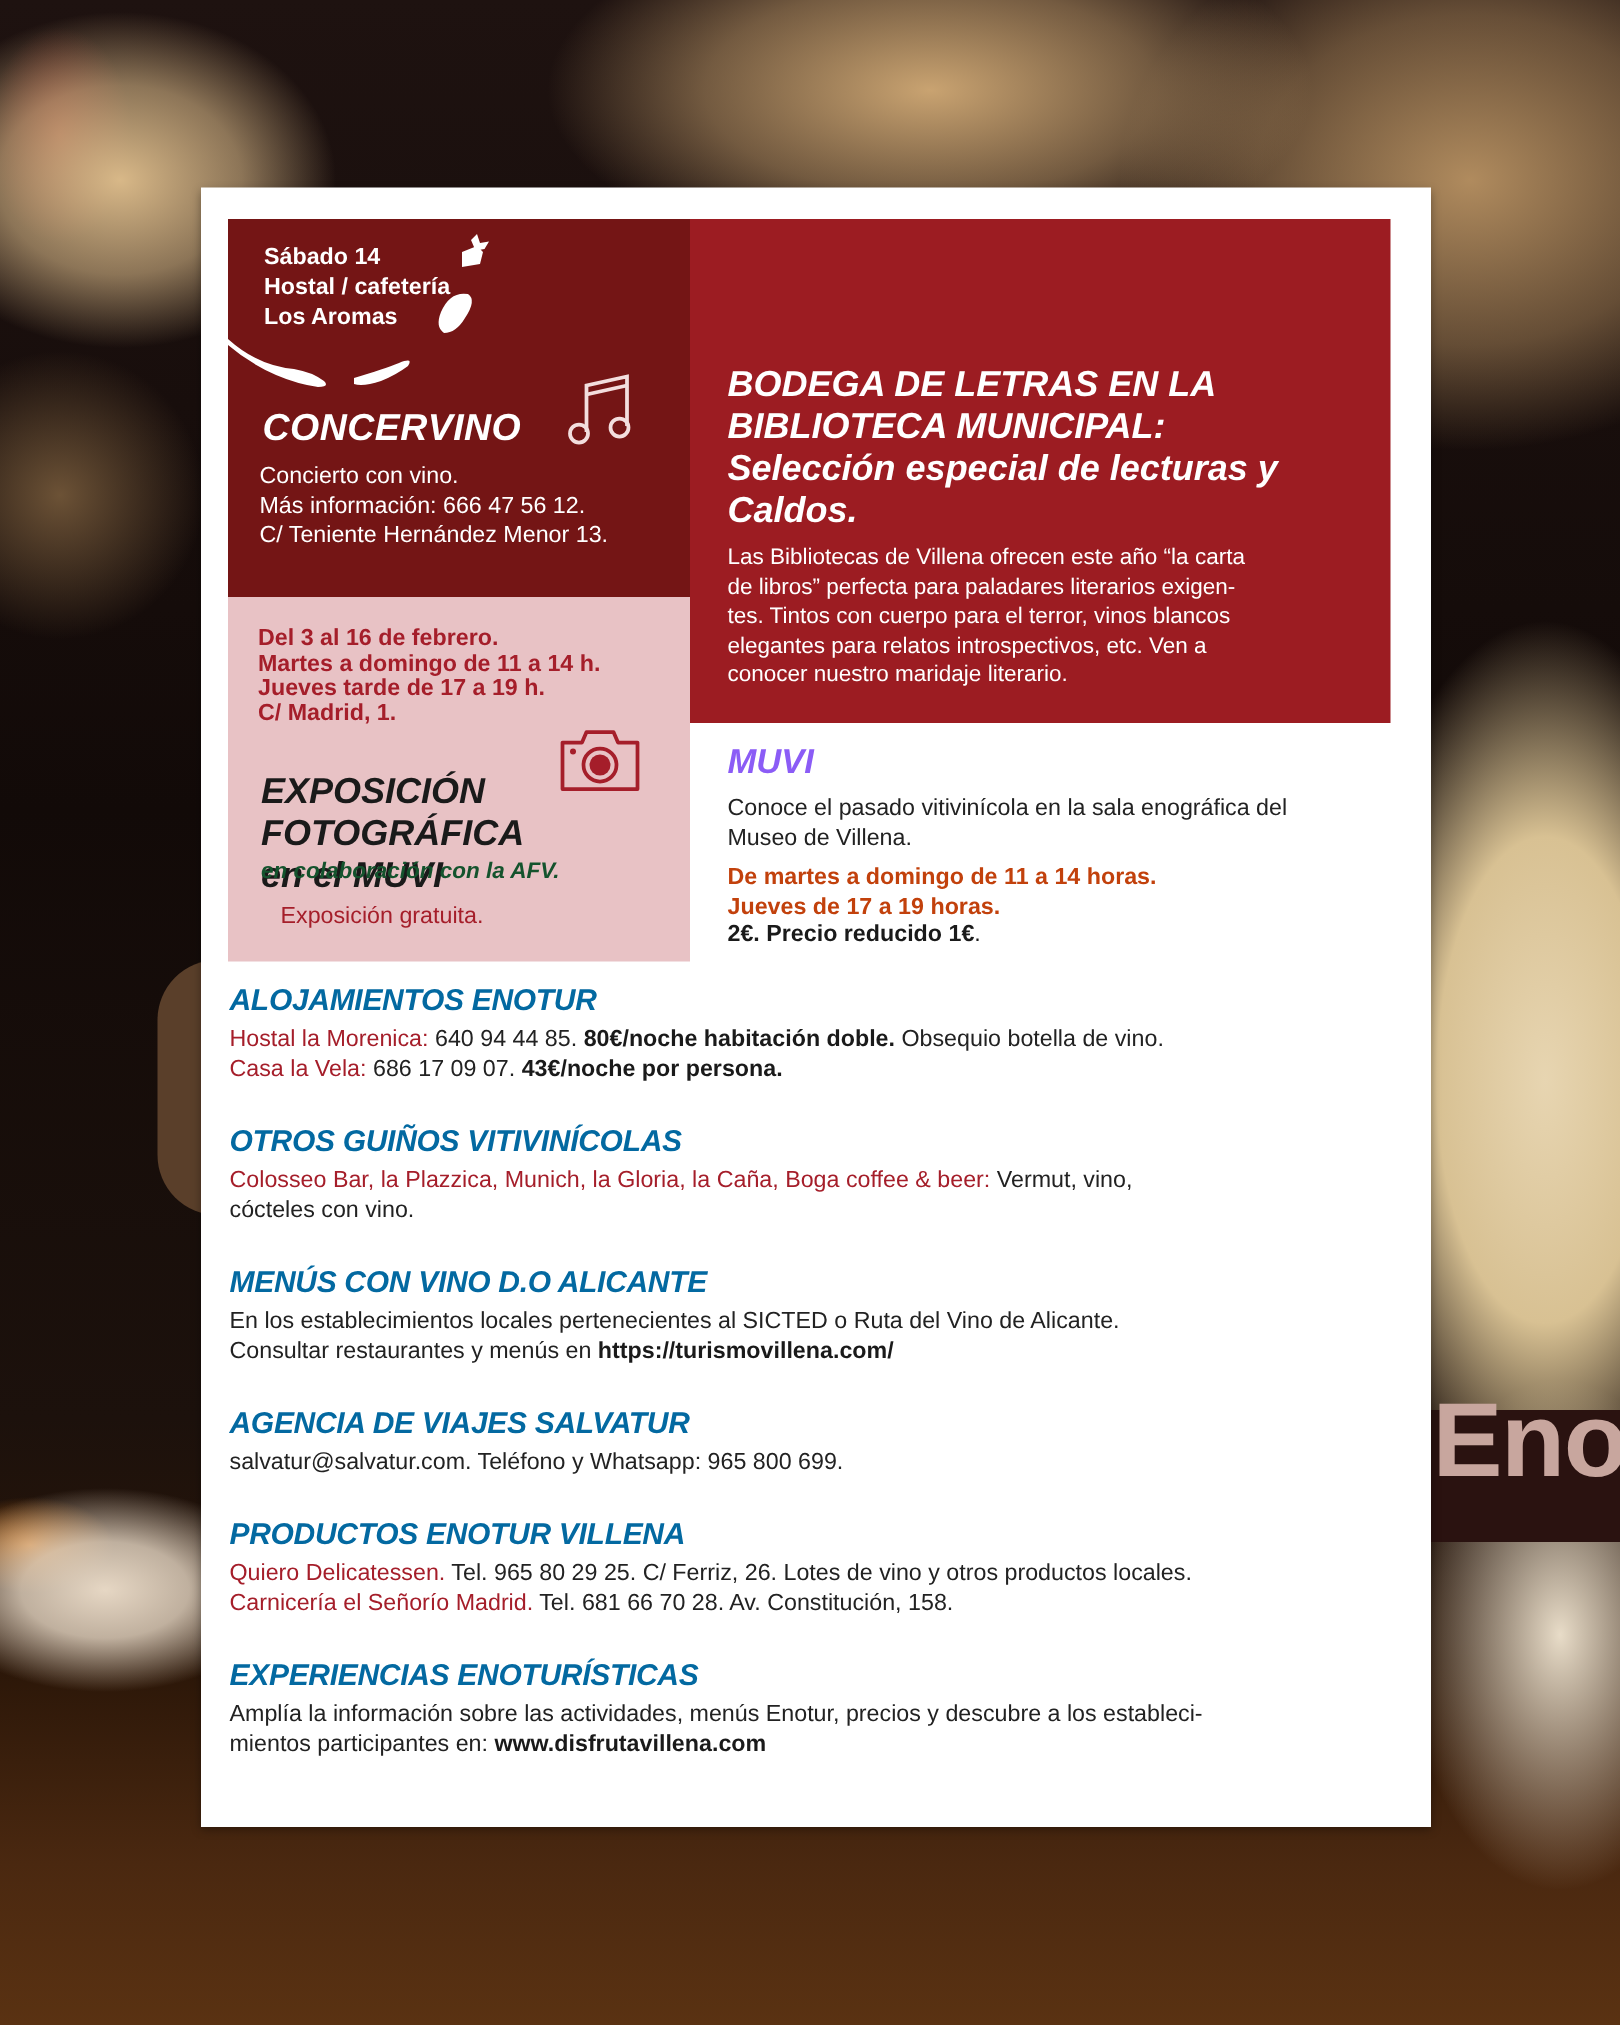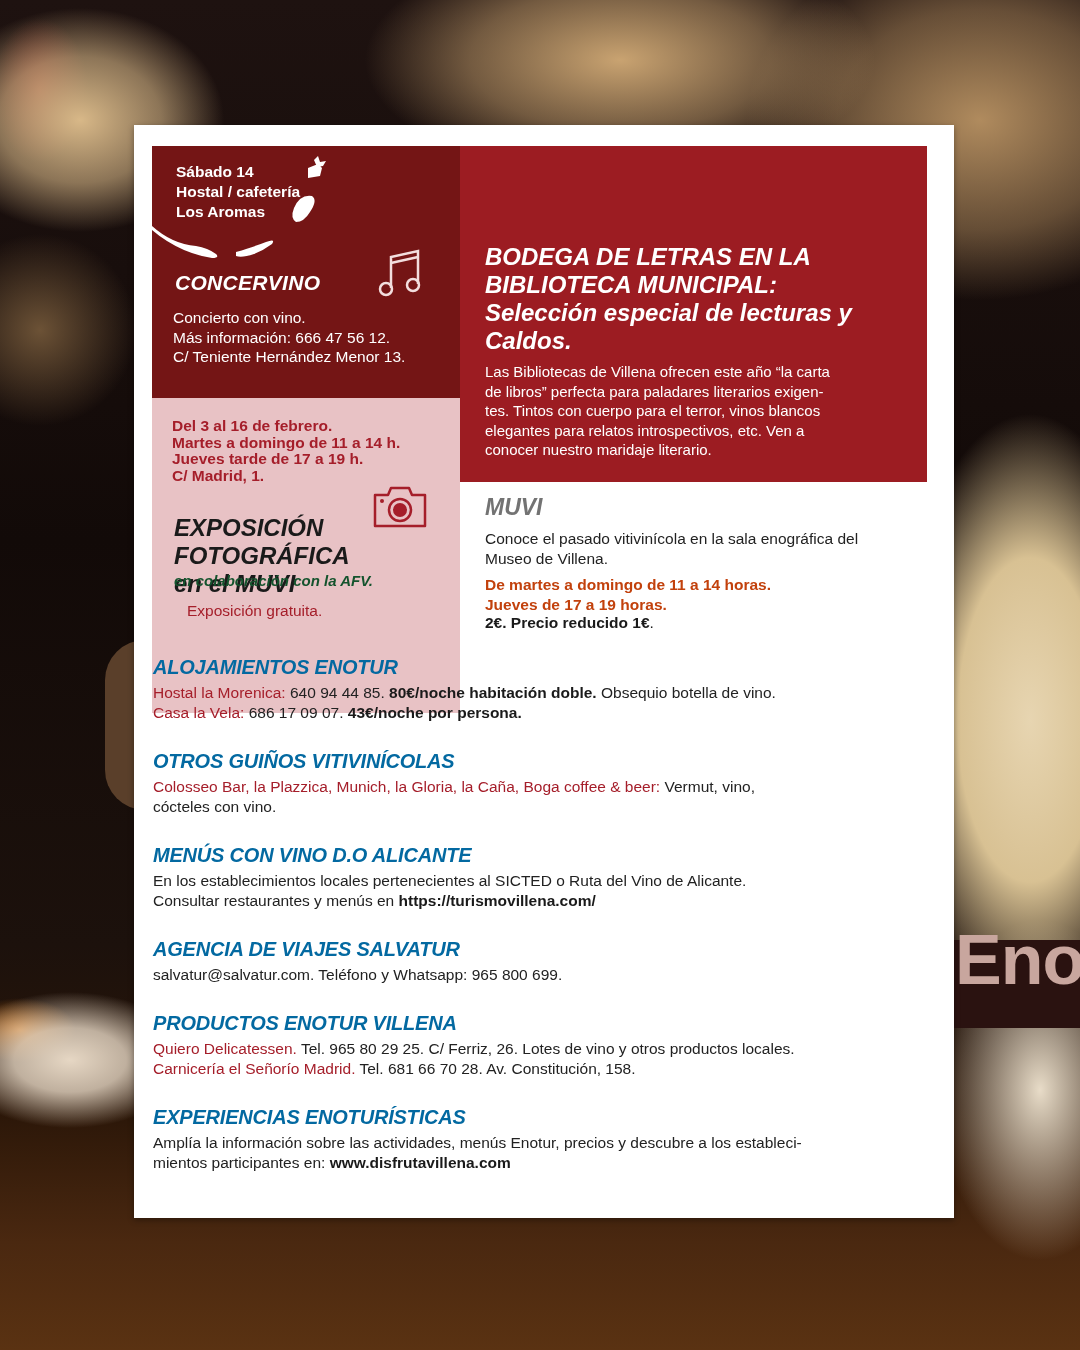"CONCERVINO" .cv-title { font-size: 21px -> 25px }
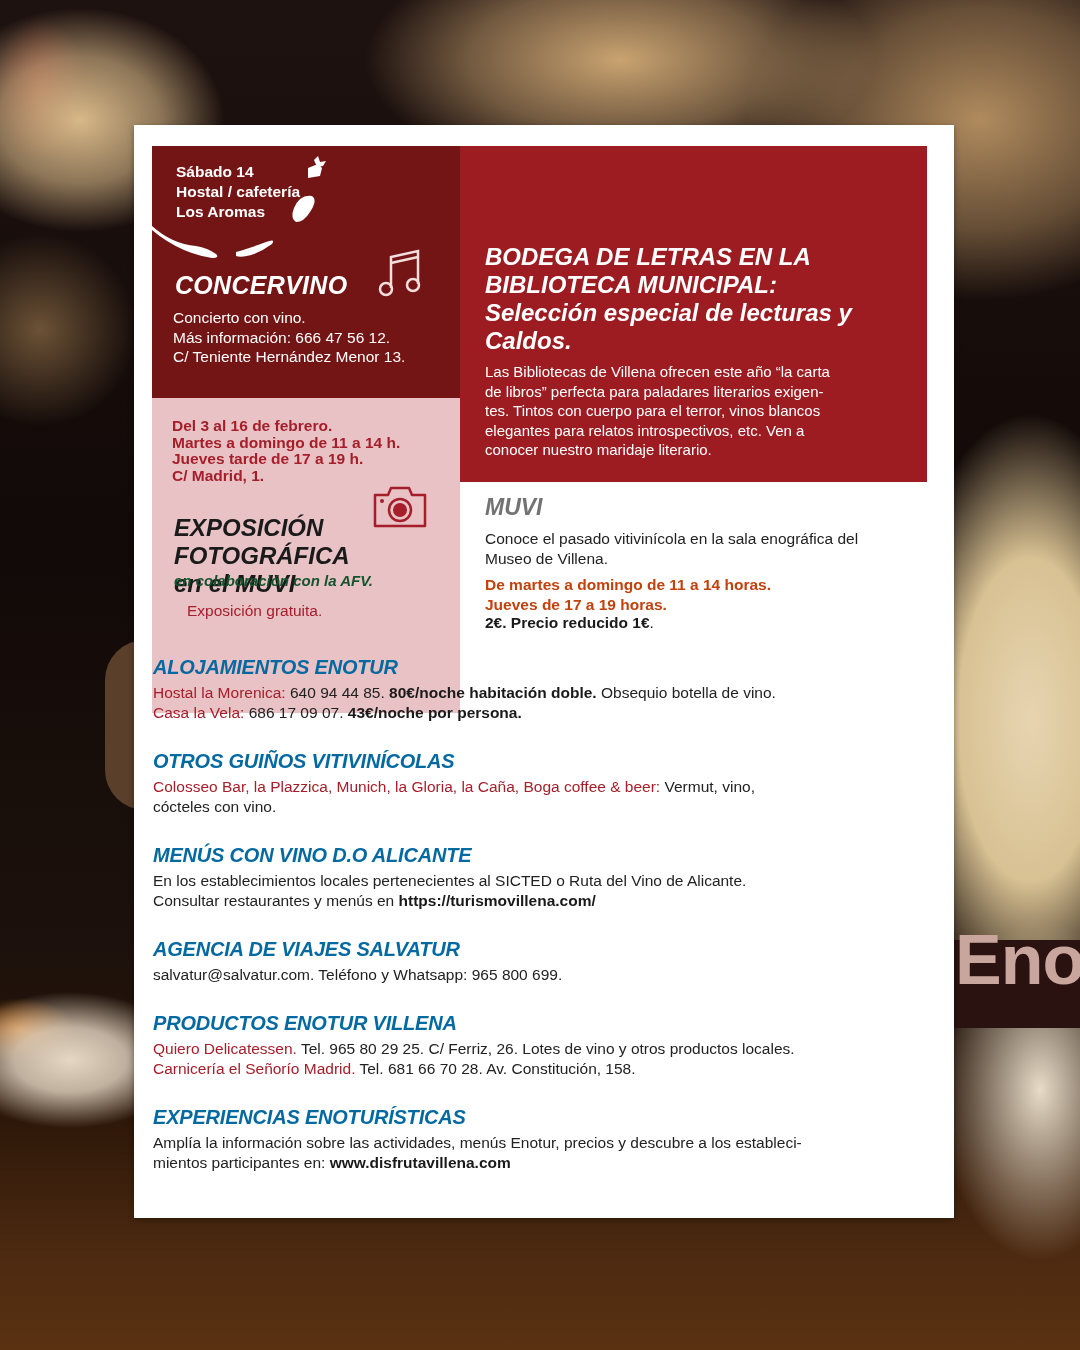"Del 3 al 16 de" .expo { height: 315px -> 243px }
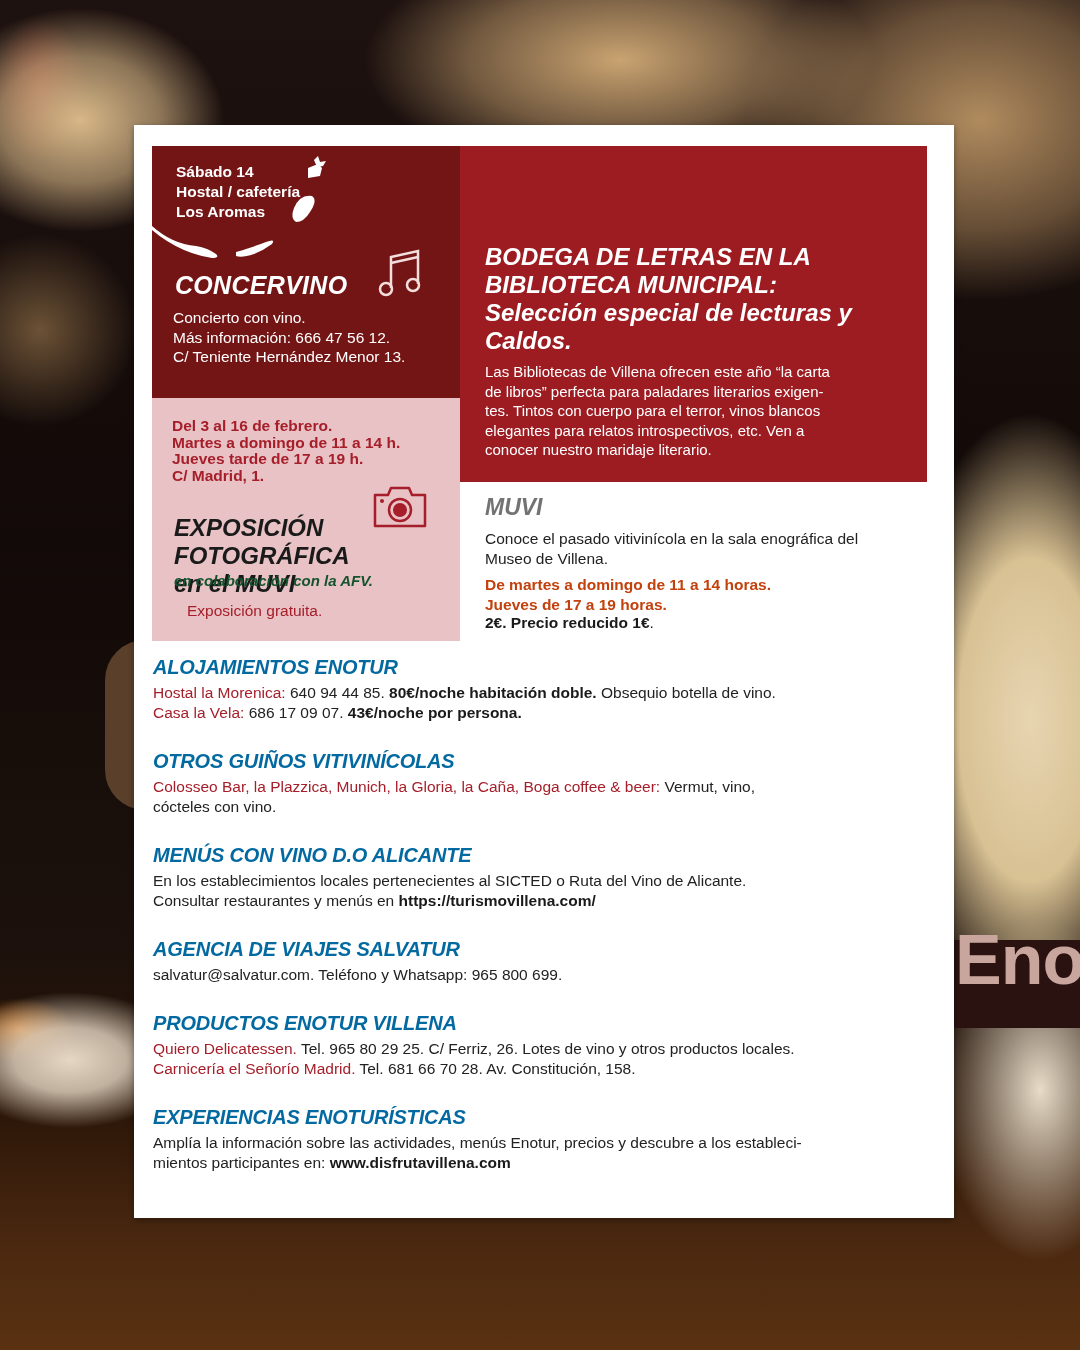"MUVI" .mv-title { color: #737373 -> #8b5cf6 }
